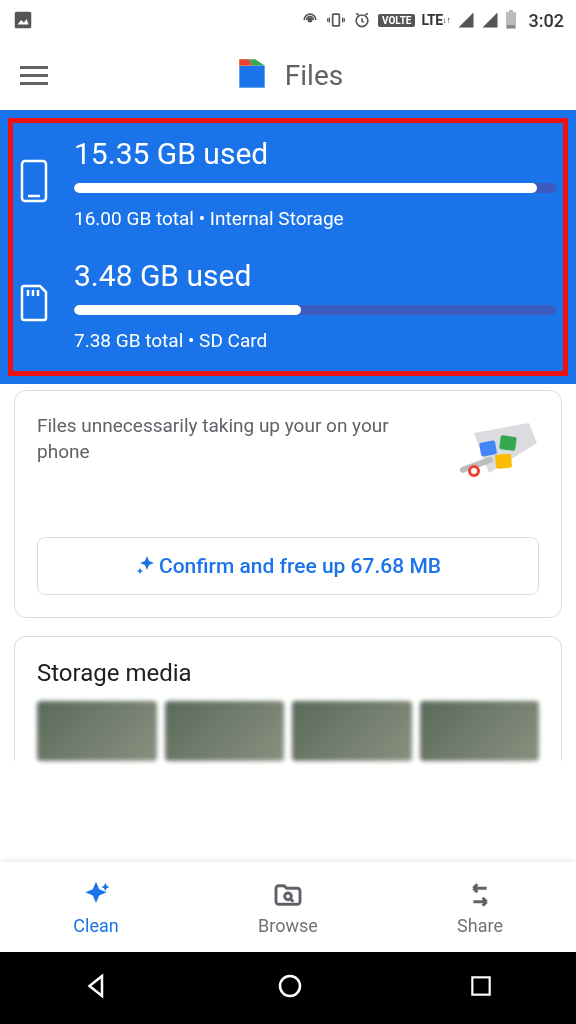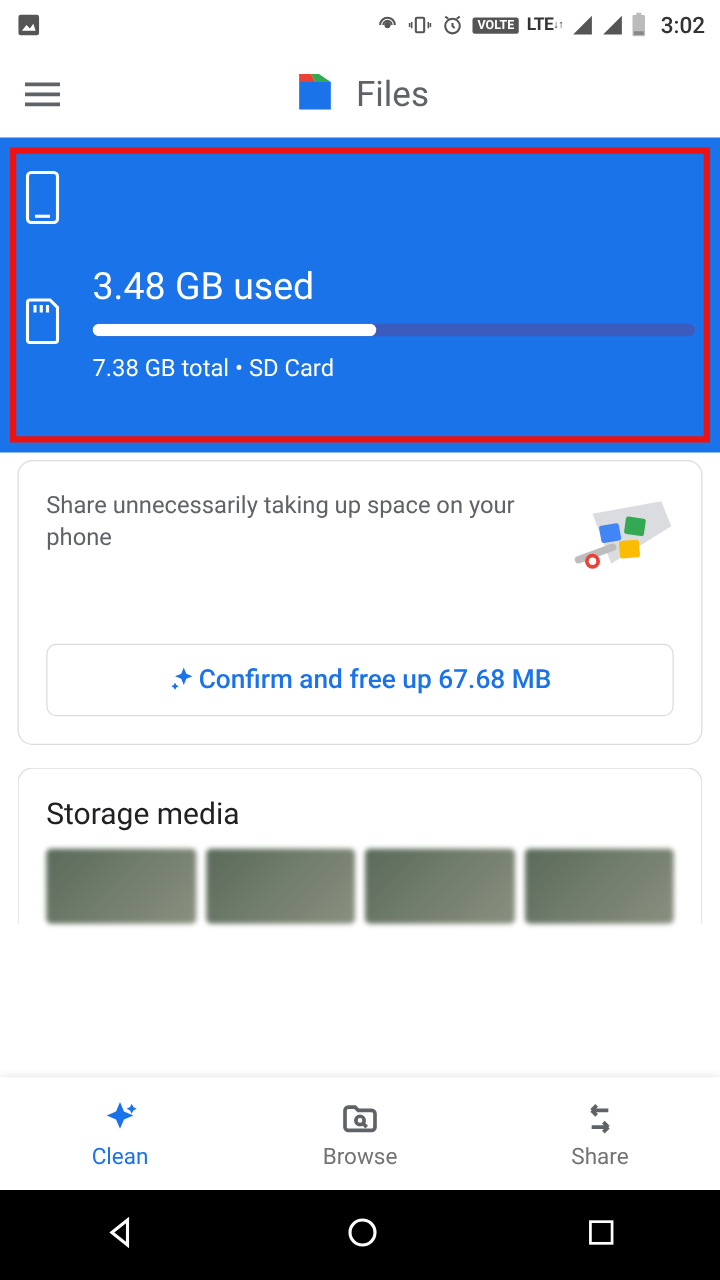"15.35 GB used" div.storage-info { html: none -> <div> <div>15.35 GB used</div> <div> <div></div> </div> <div>16.00 GB total • Internal Storage</div> </div> }
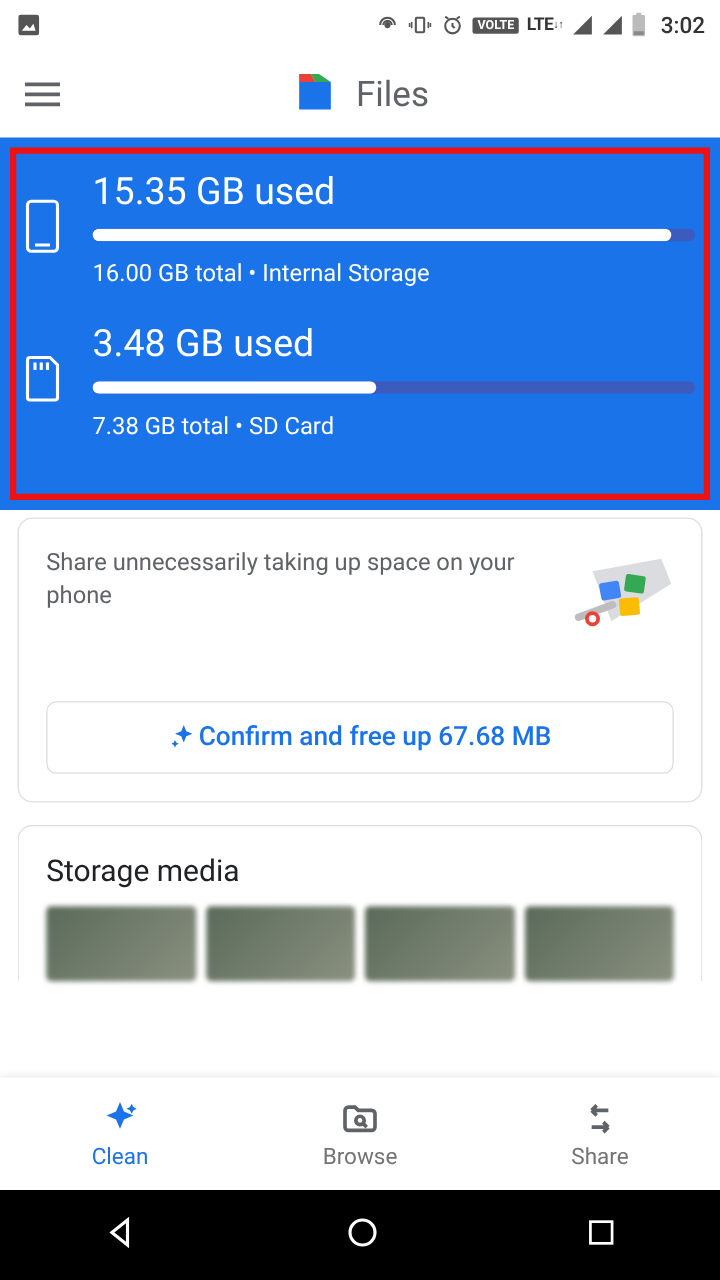"3.48 GB used" .storage-row:last-child { margin-bottom: 26px -> 2px }
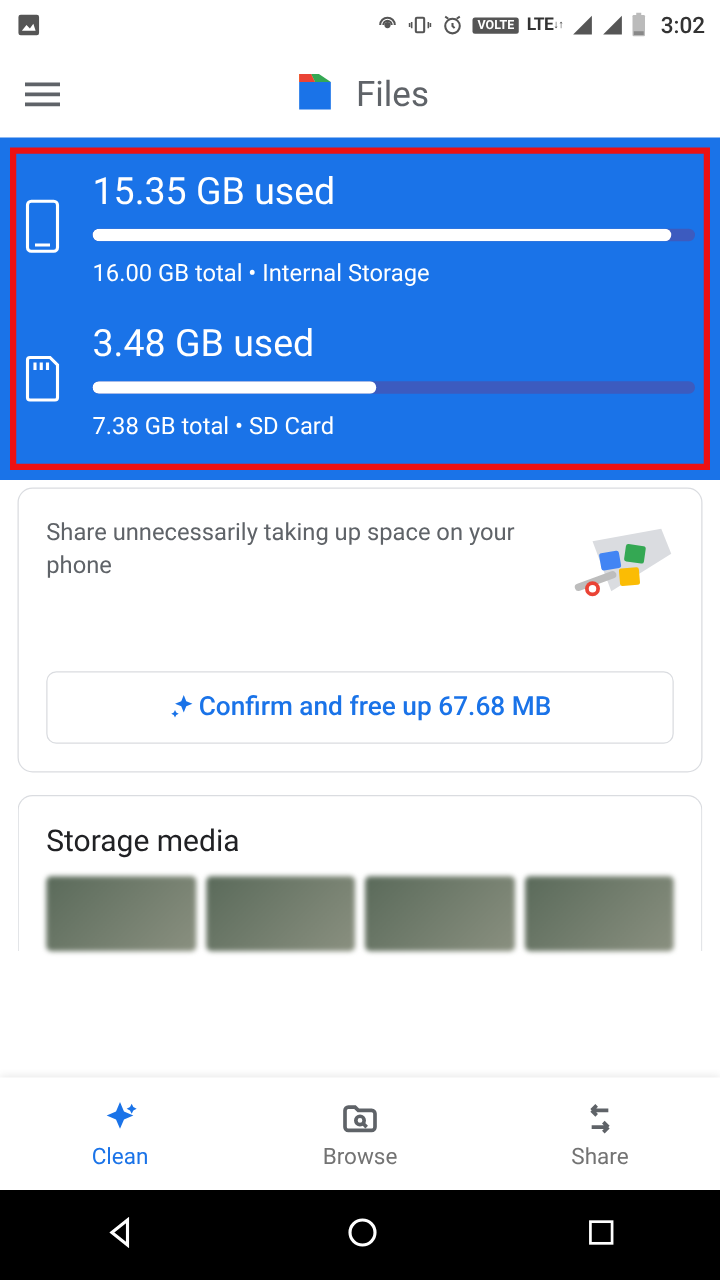"Share unnecessarily taking up space" div.card-sub { text: Share unnecessarily taking up space -> Files unnecessarily taking up your }
